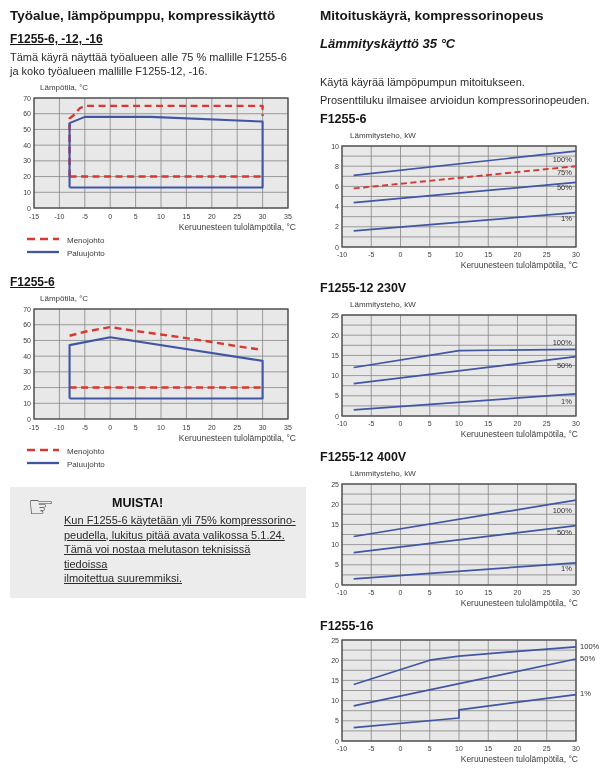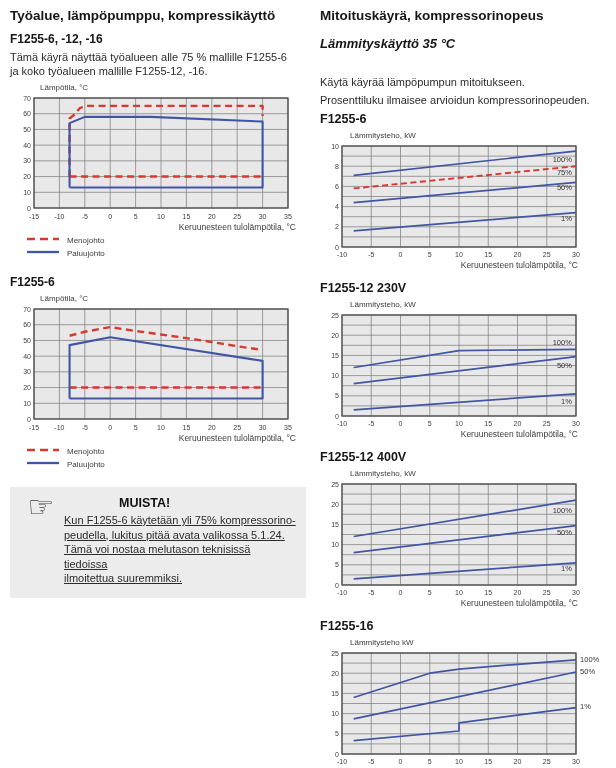"F1255-6, -12, -16" h2.doc { text-decoration: none -> underline }
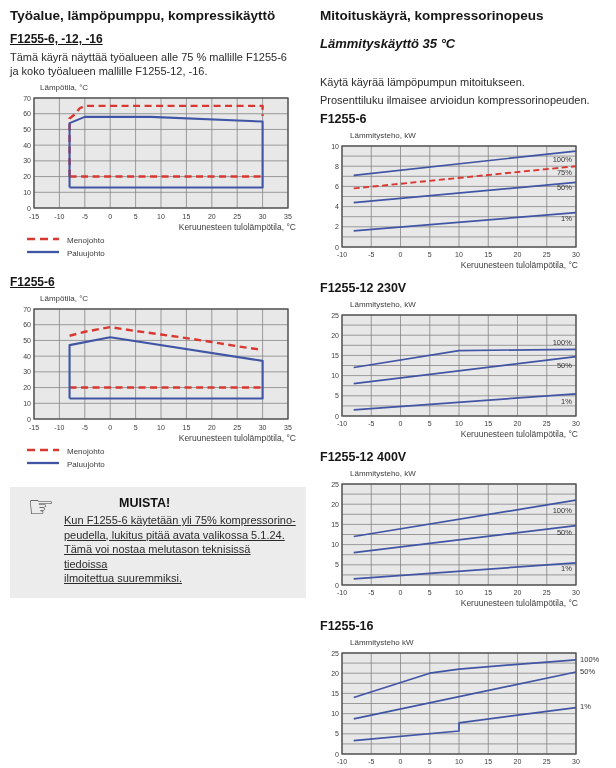"MUISTA!" .note-title { margin: 0 0 3px 7px -> 0 0 3px 0 }
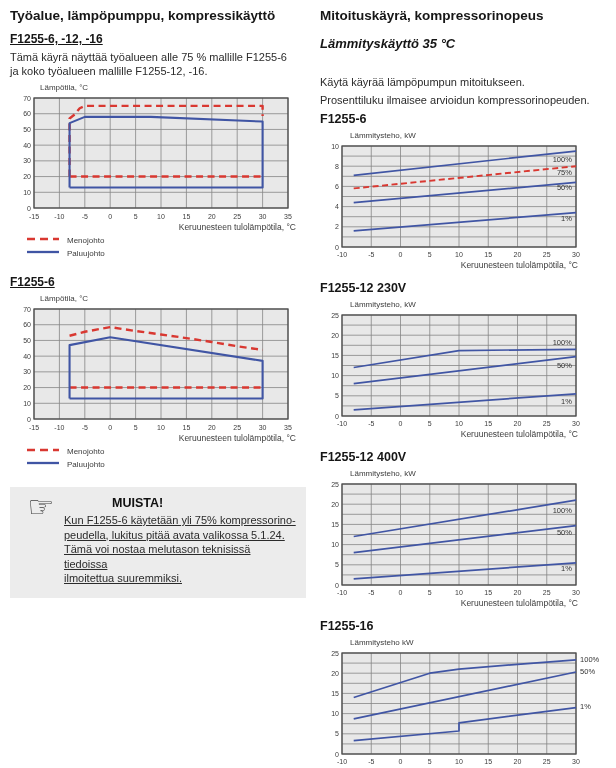"Lämmitysteho kW" div.axis-label { html: <div>Lämmitysteho kW</div> -> none }
